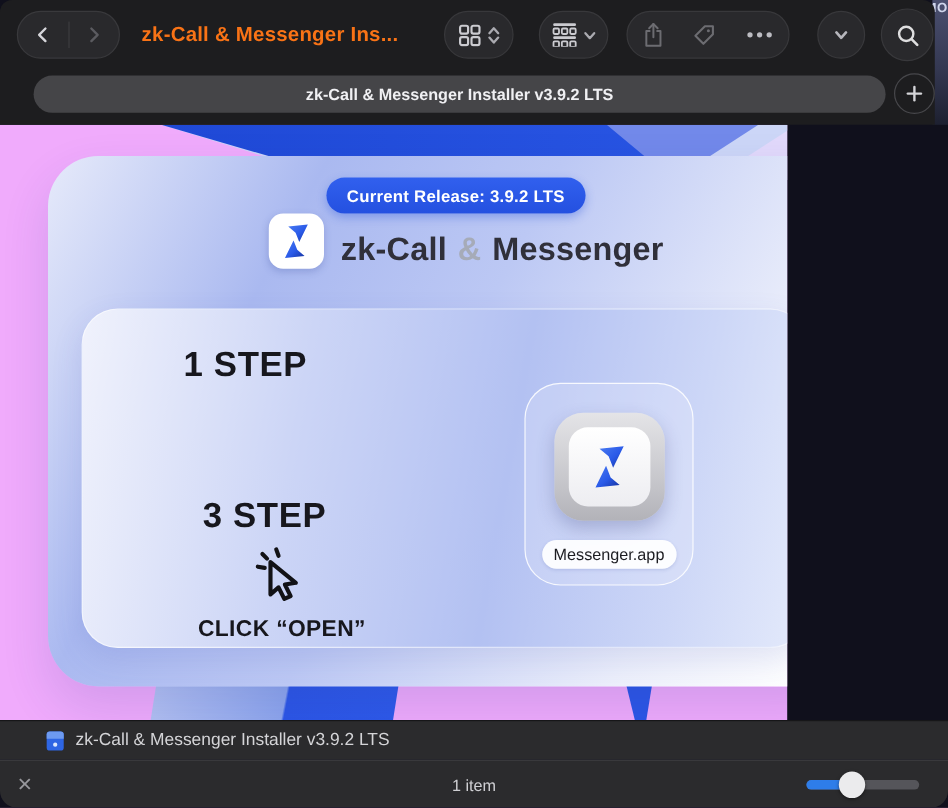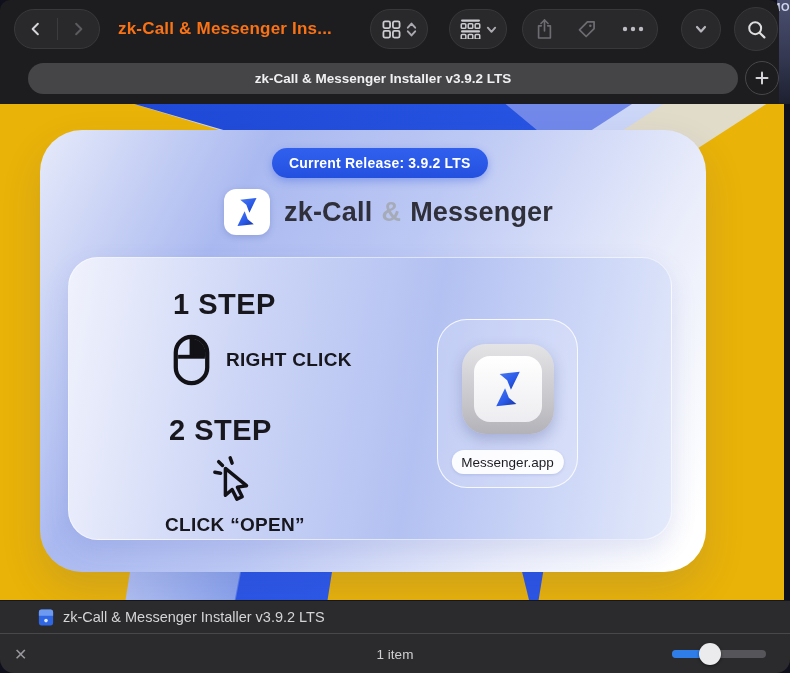"Current Release: 3.9.2 LTS" .content { background: #eab308 -> #f0abfc; width: 784px -> 656px }
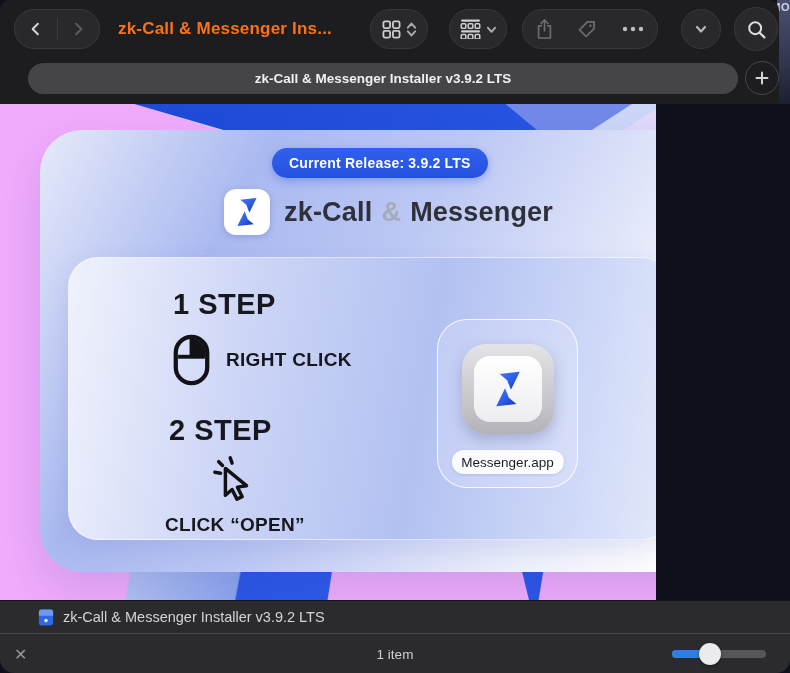"zk-Call & Messenger" .brand-row { align-items: center -> flex-end; top: 59px -> 48px }
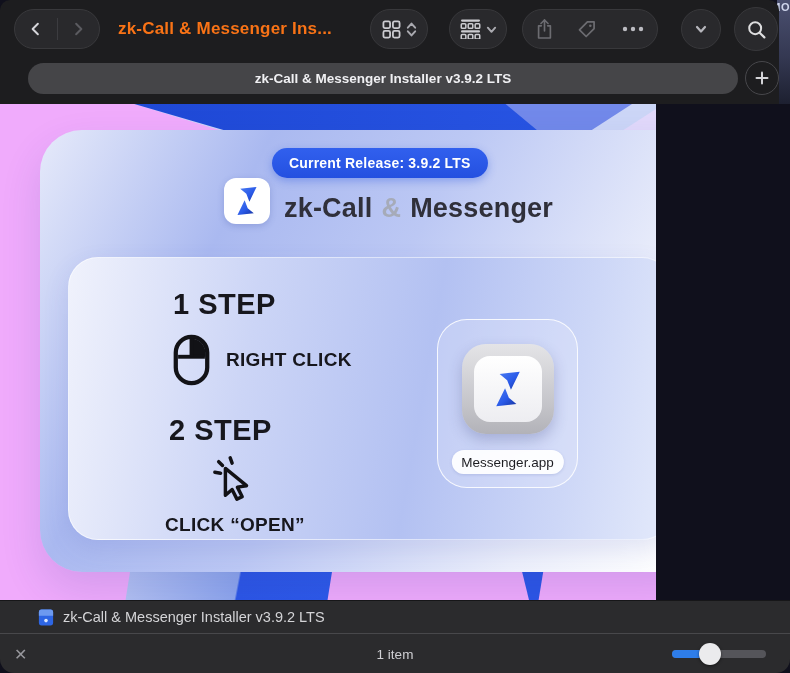"1 STEP" div.step-title { left: 104px -> 84px }
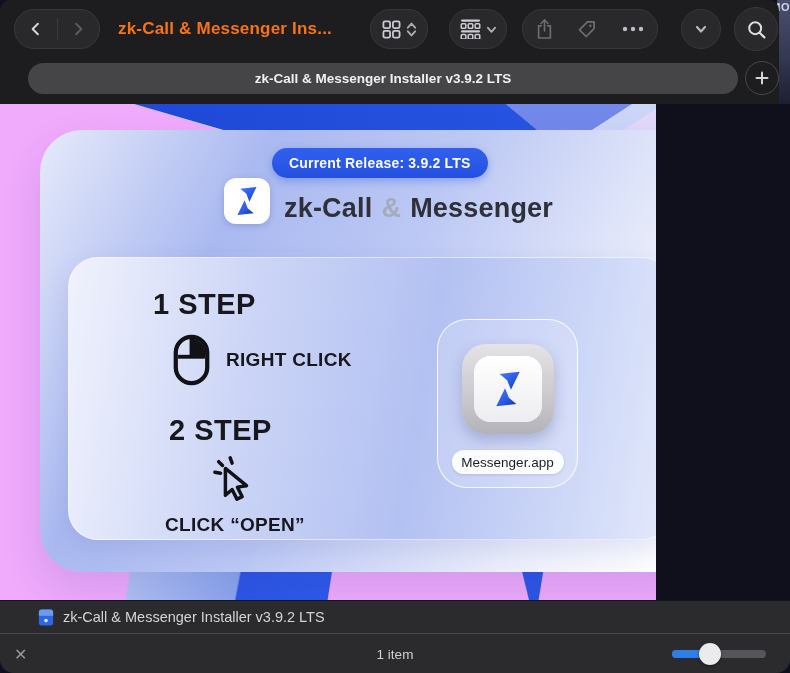"RIGHT CLICK" div.step-row { html: <div> <span> <svg> <rect></rect> <path></path> <line></line> <line></line> </svg> </span> <span>RIGHT CLICK</span> </div> -> none }
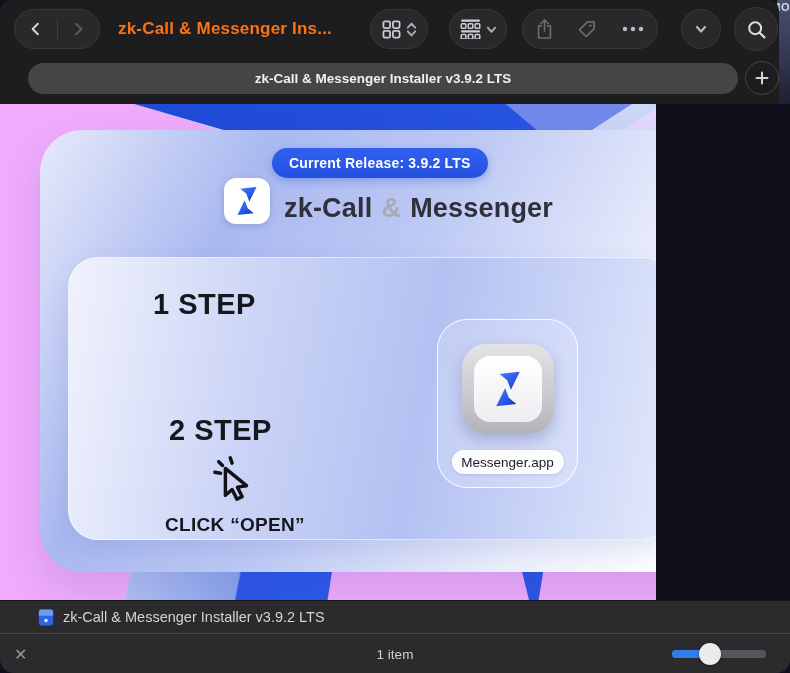"2 STEP" div.step-title { text: 2 -> 3 }
